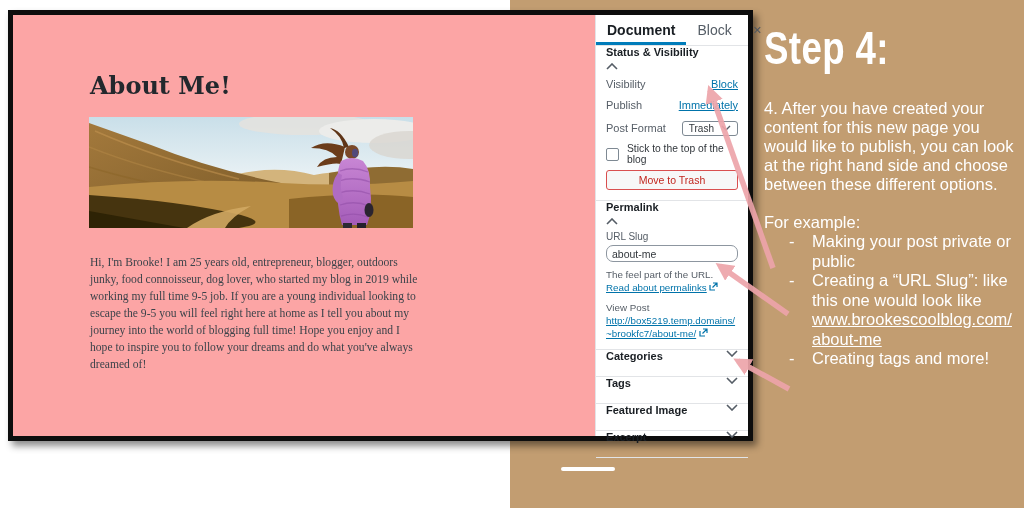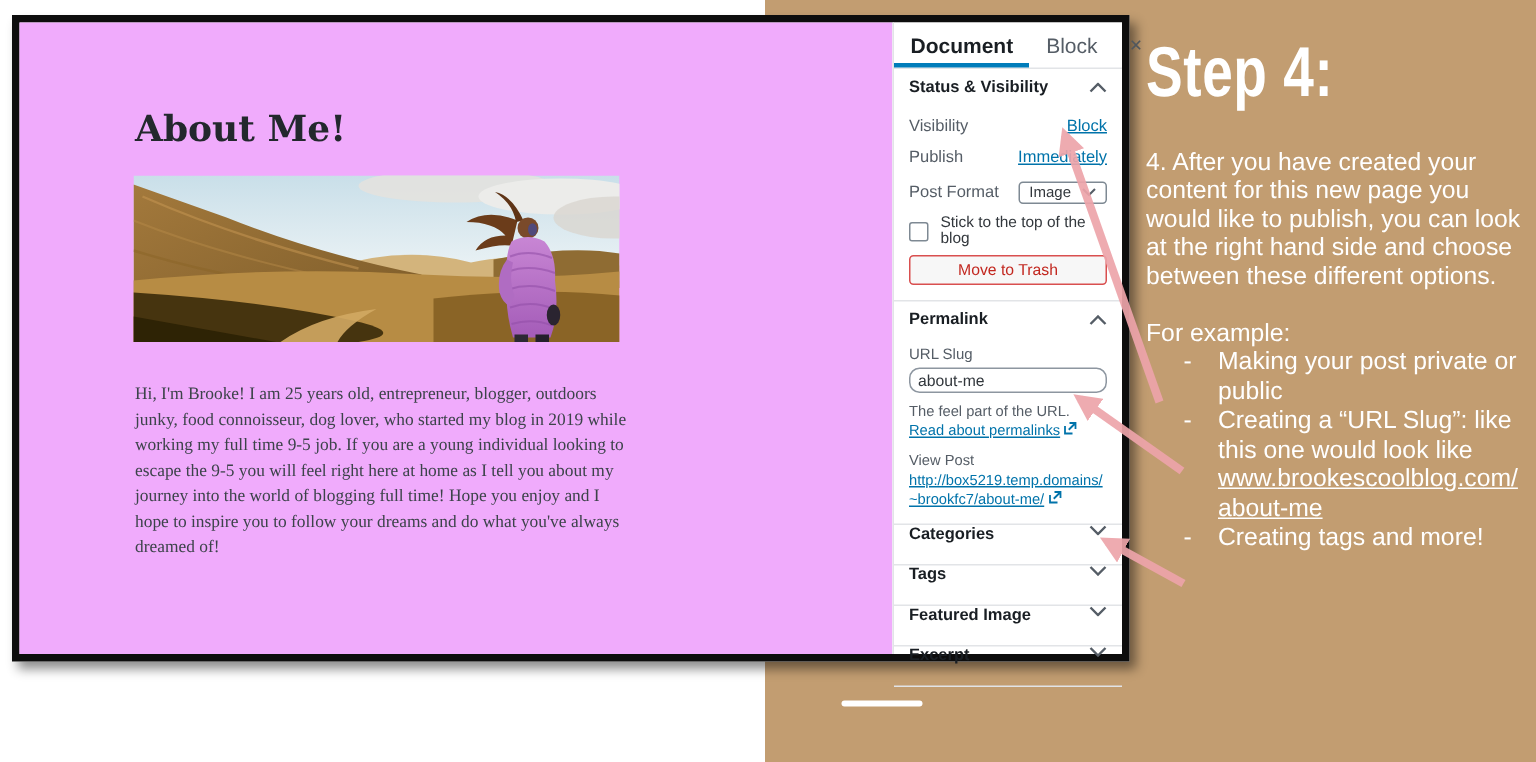"Status & Visibility" .sec-header { align-items: center -> flex-start; flex-direction: none -> column }
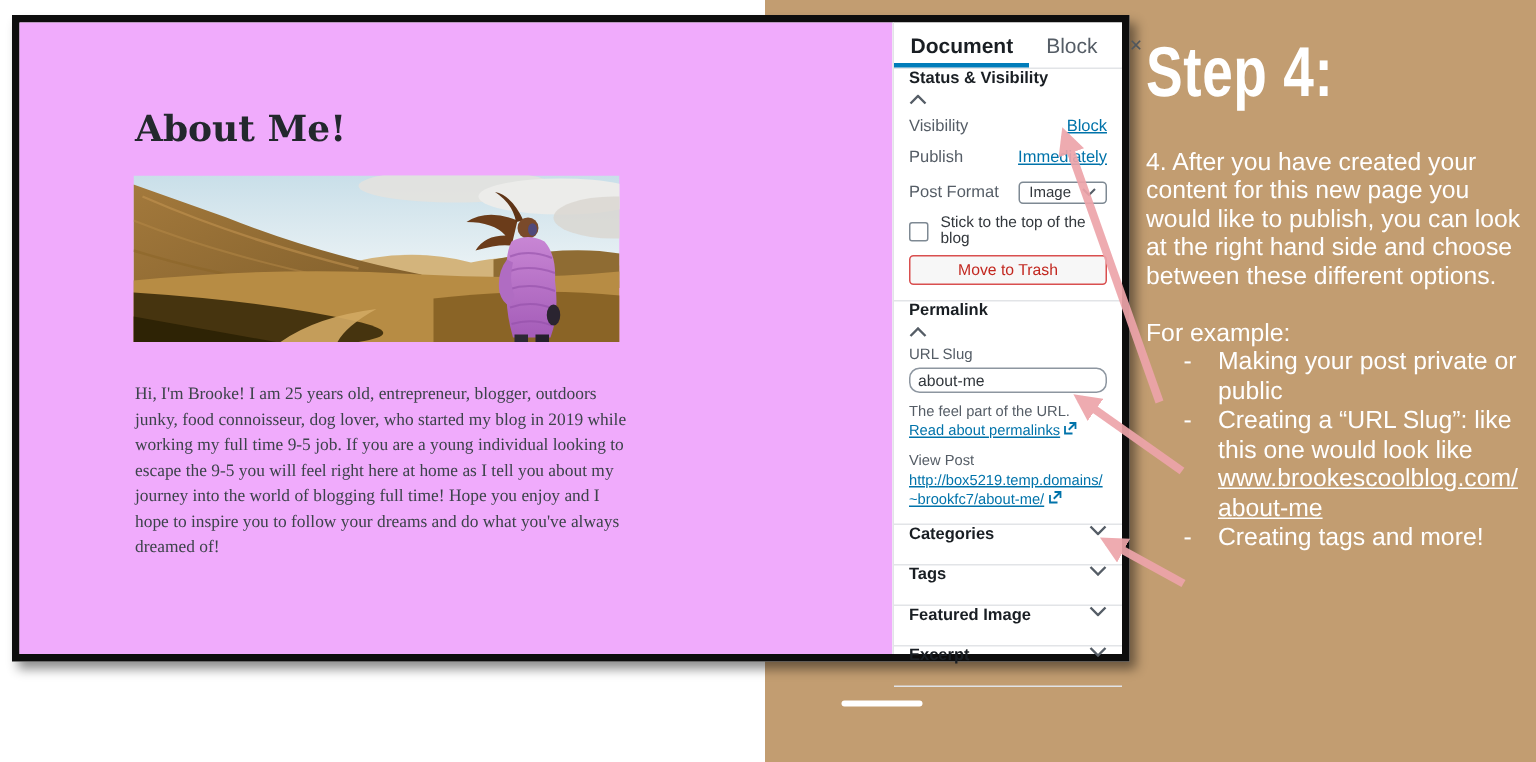"About Me!" .editor { background: #f0abfc -> #fca5a5 }
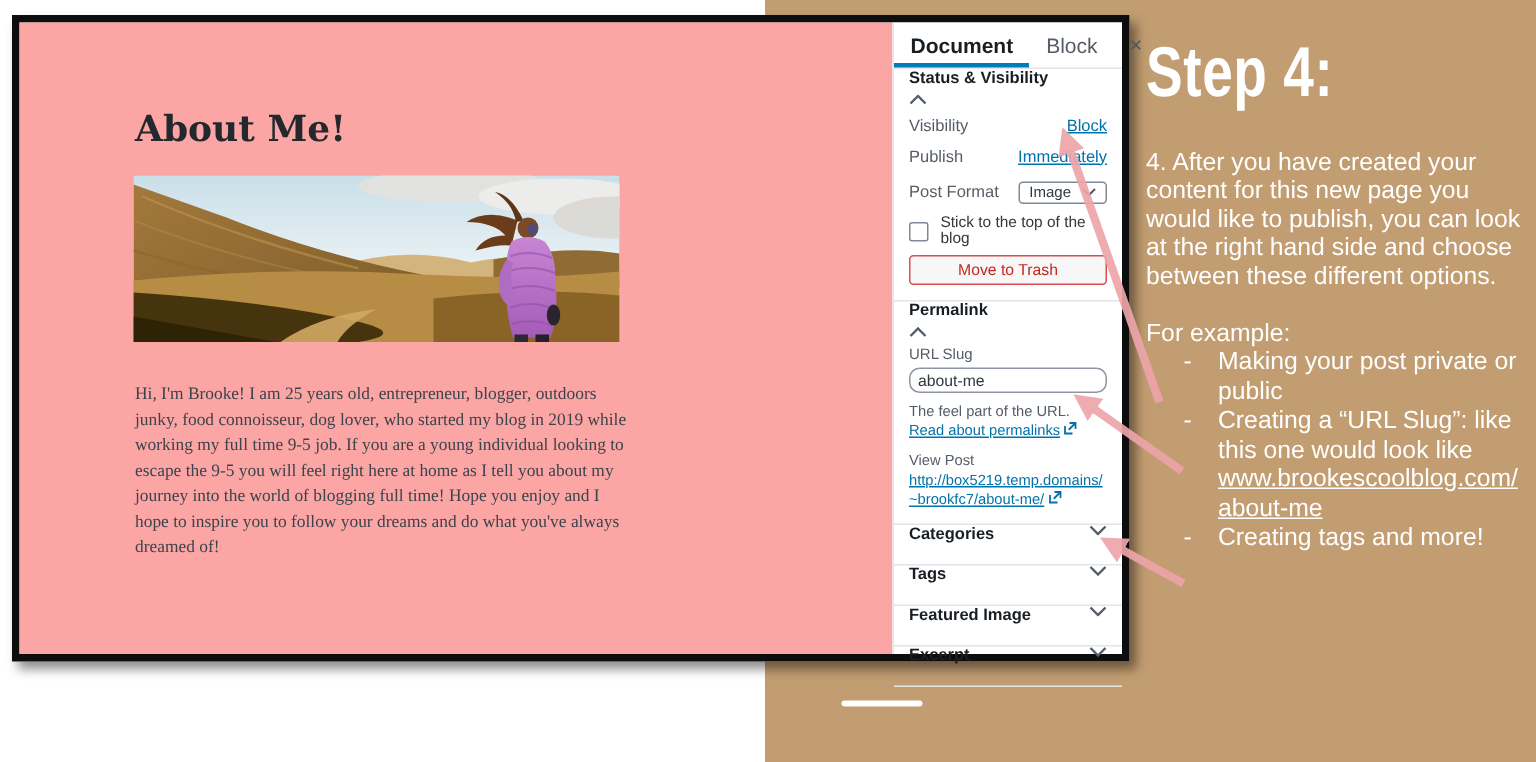"Image" span { text: Image -> Trash }
